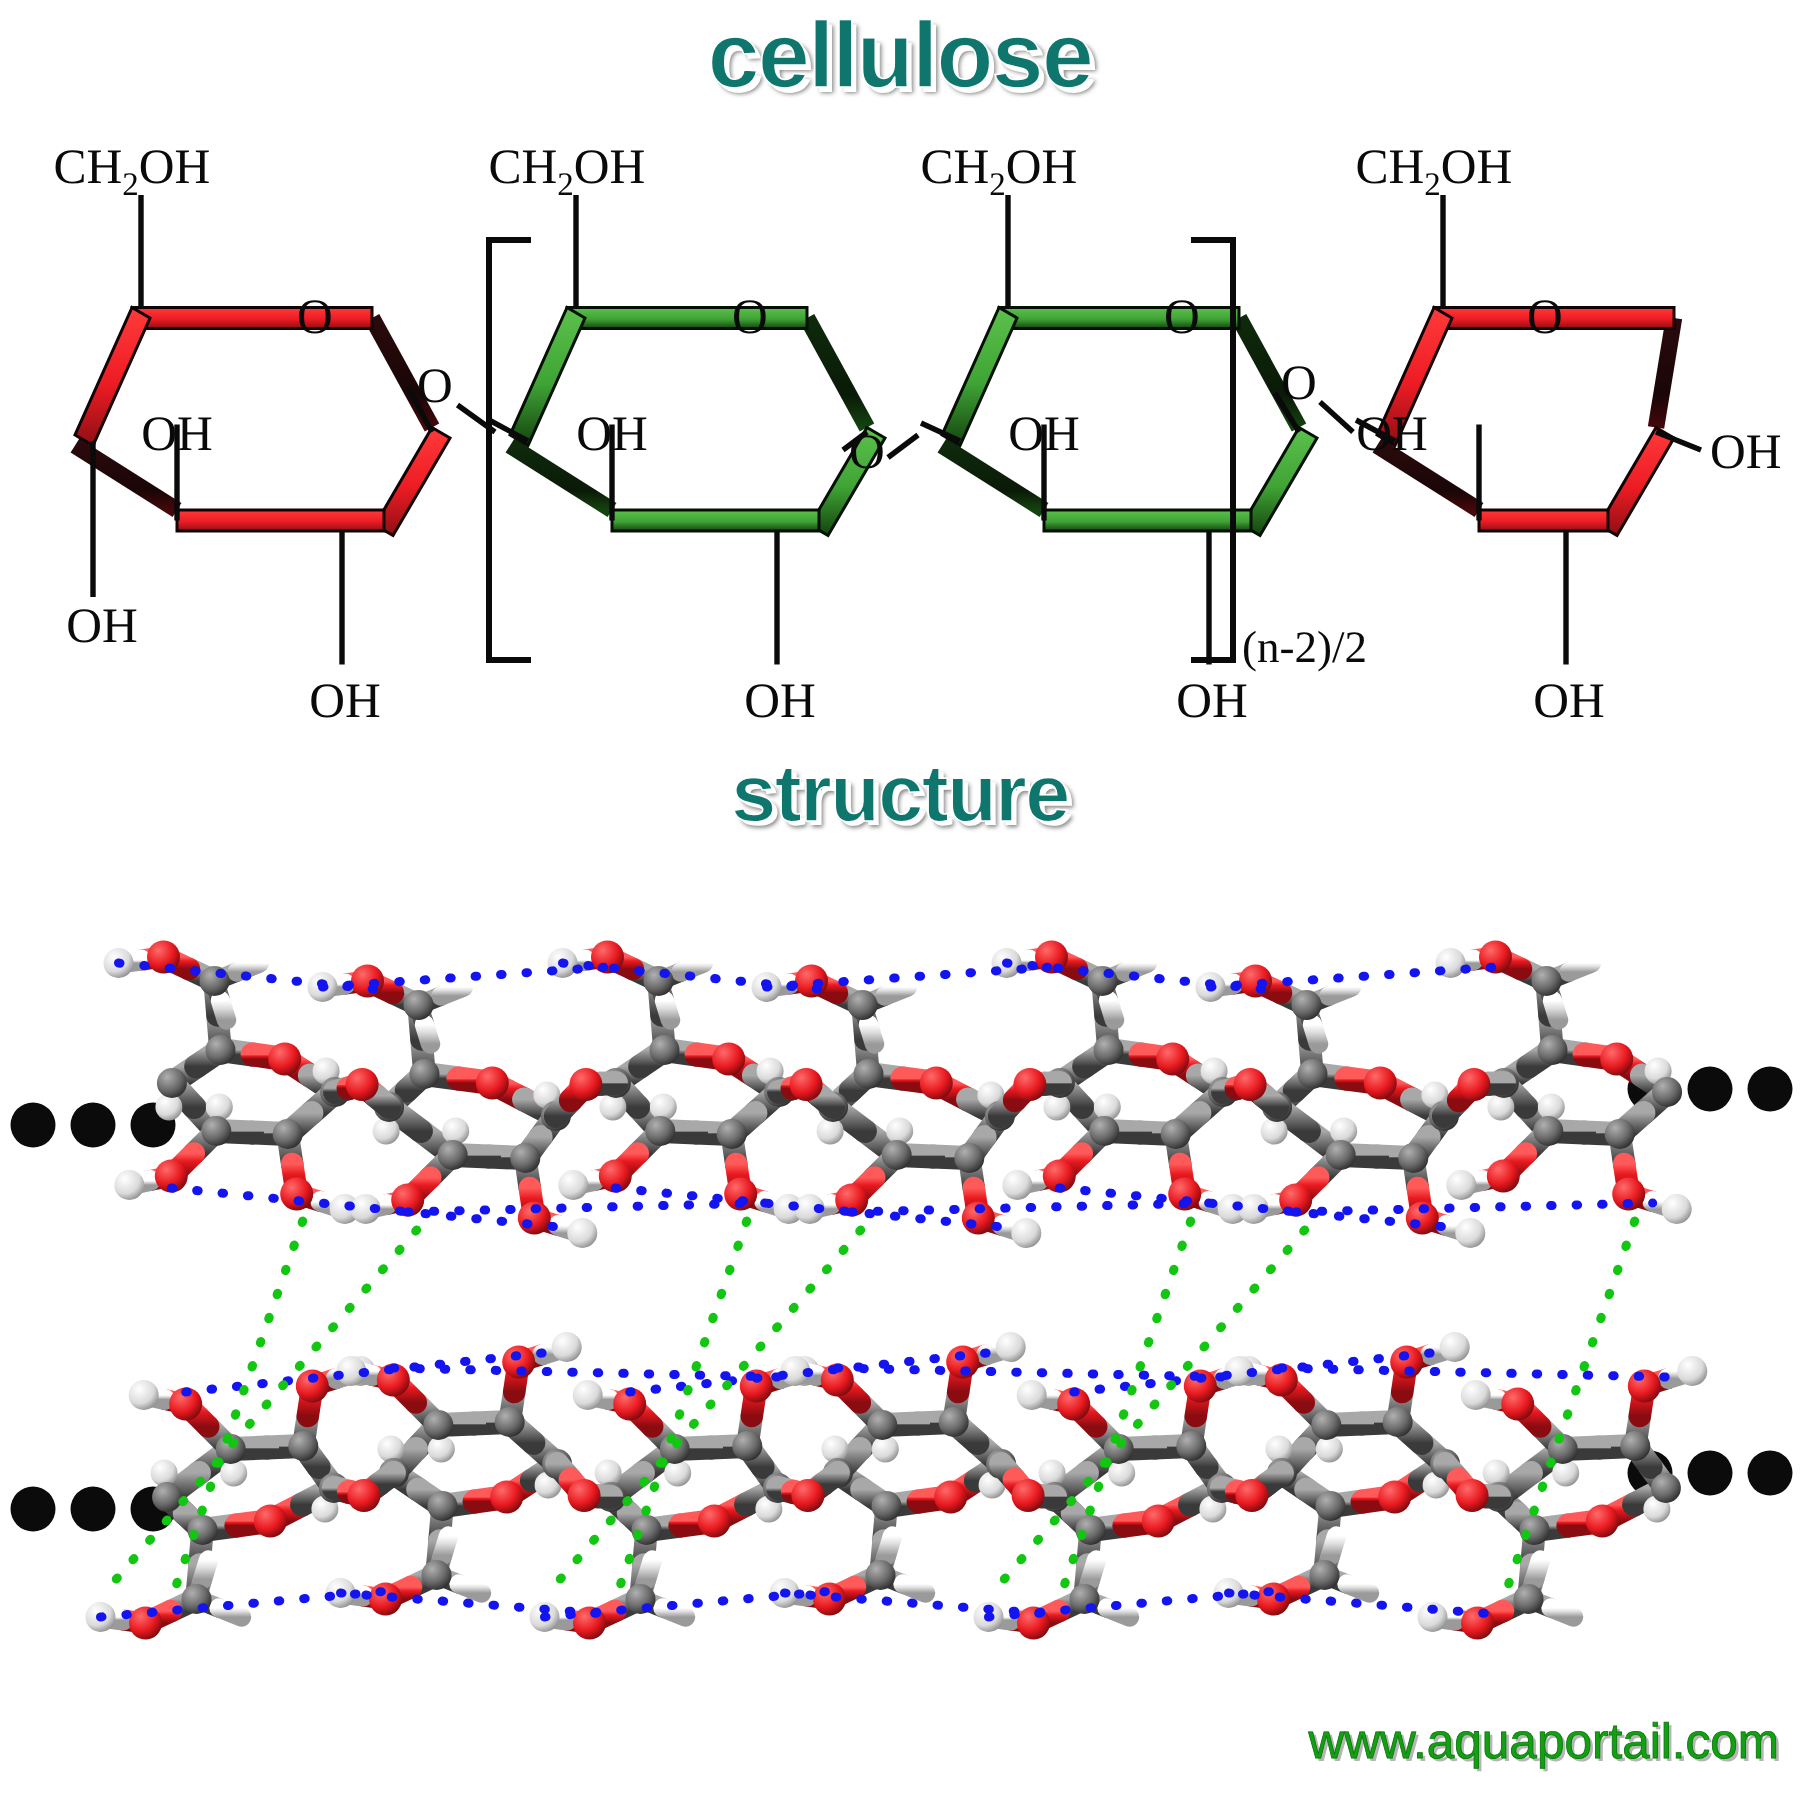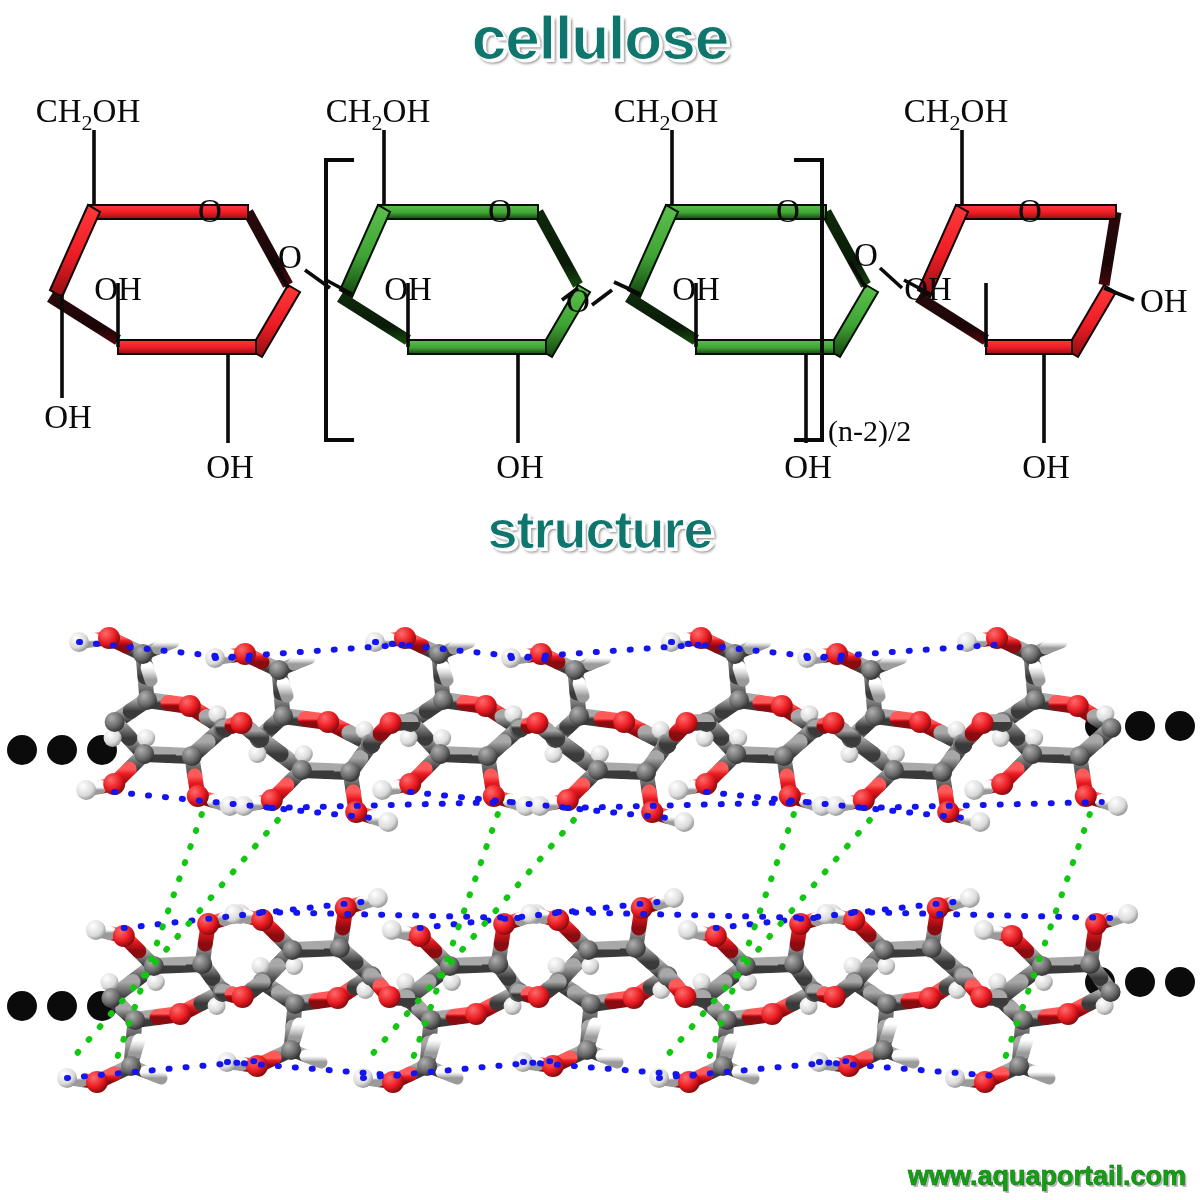"www.aquaportail.com" .watermark { bottom: 8px -> 20px; font-size: 27px -> 33px; font-weight: bold -> normal }
